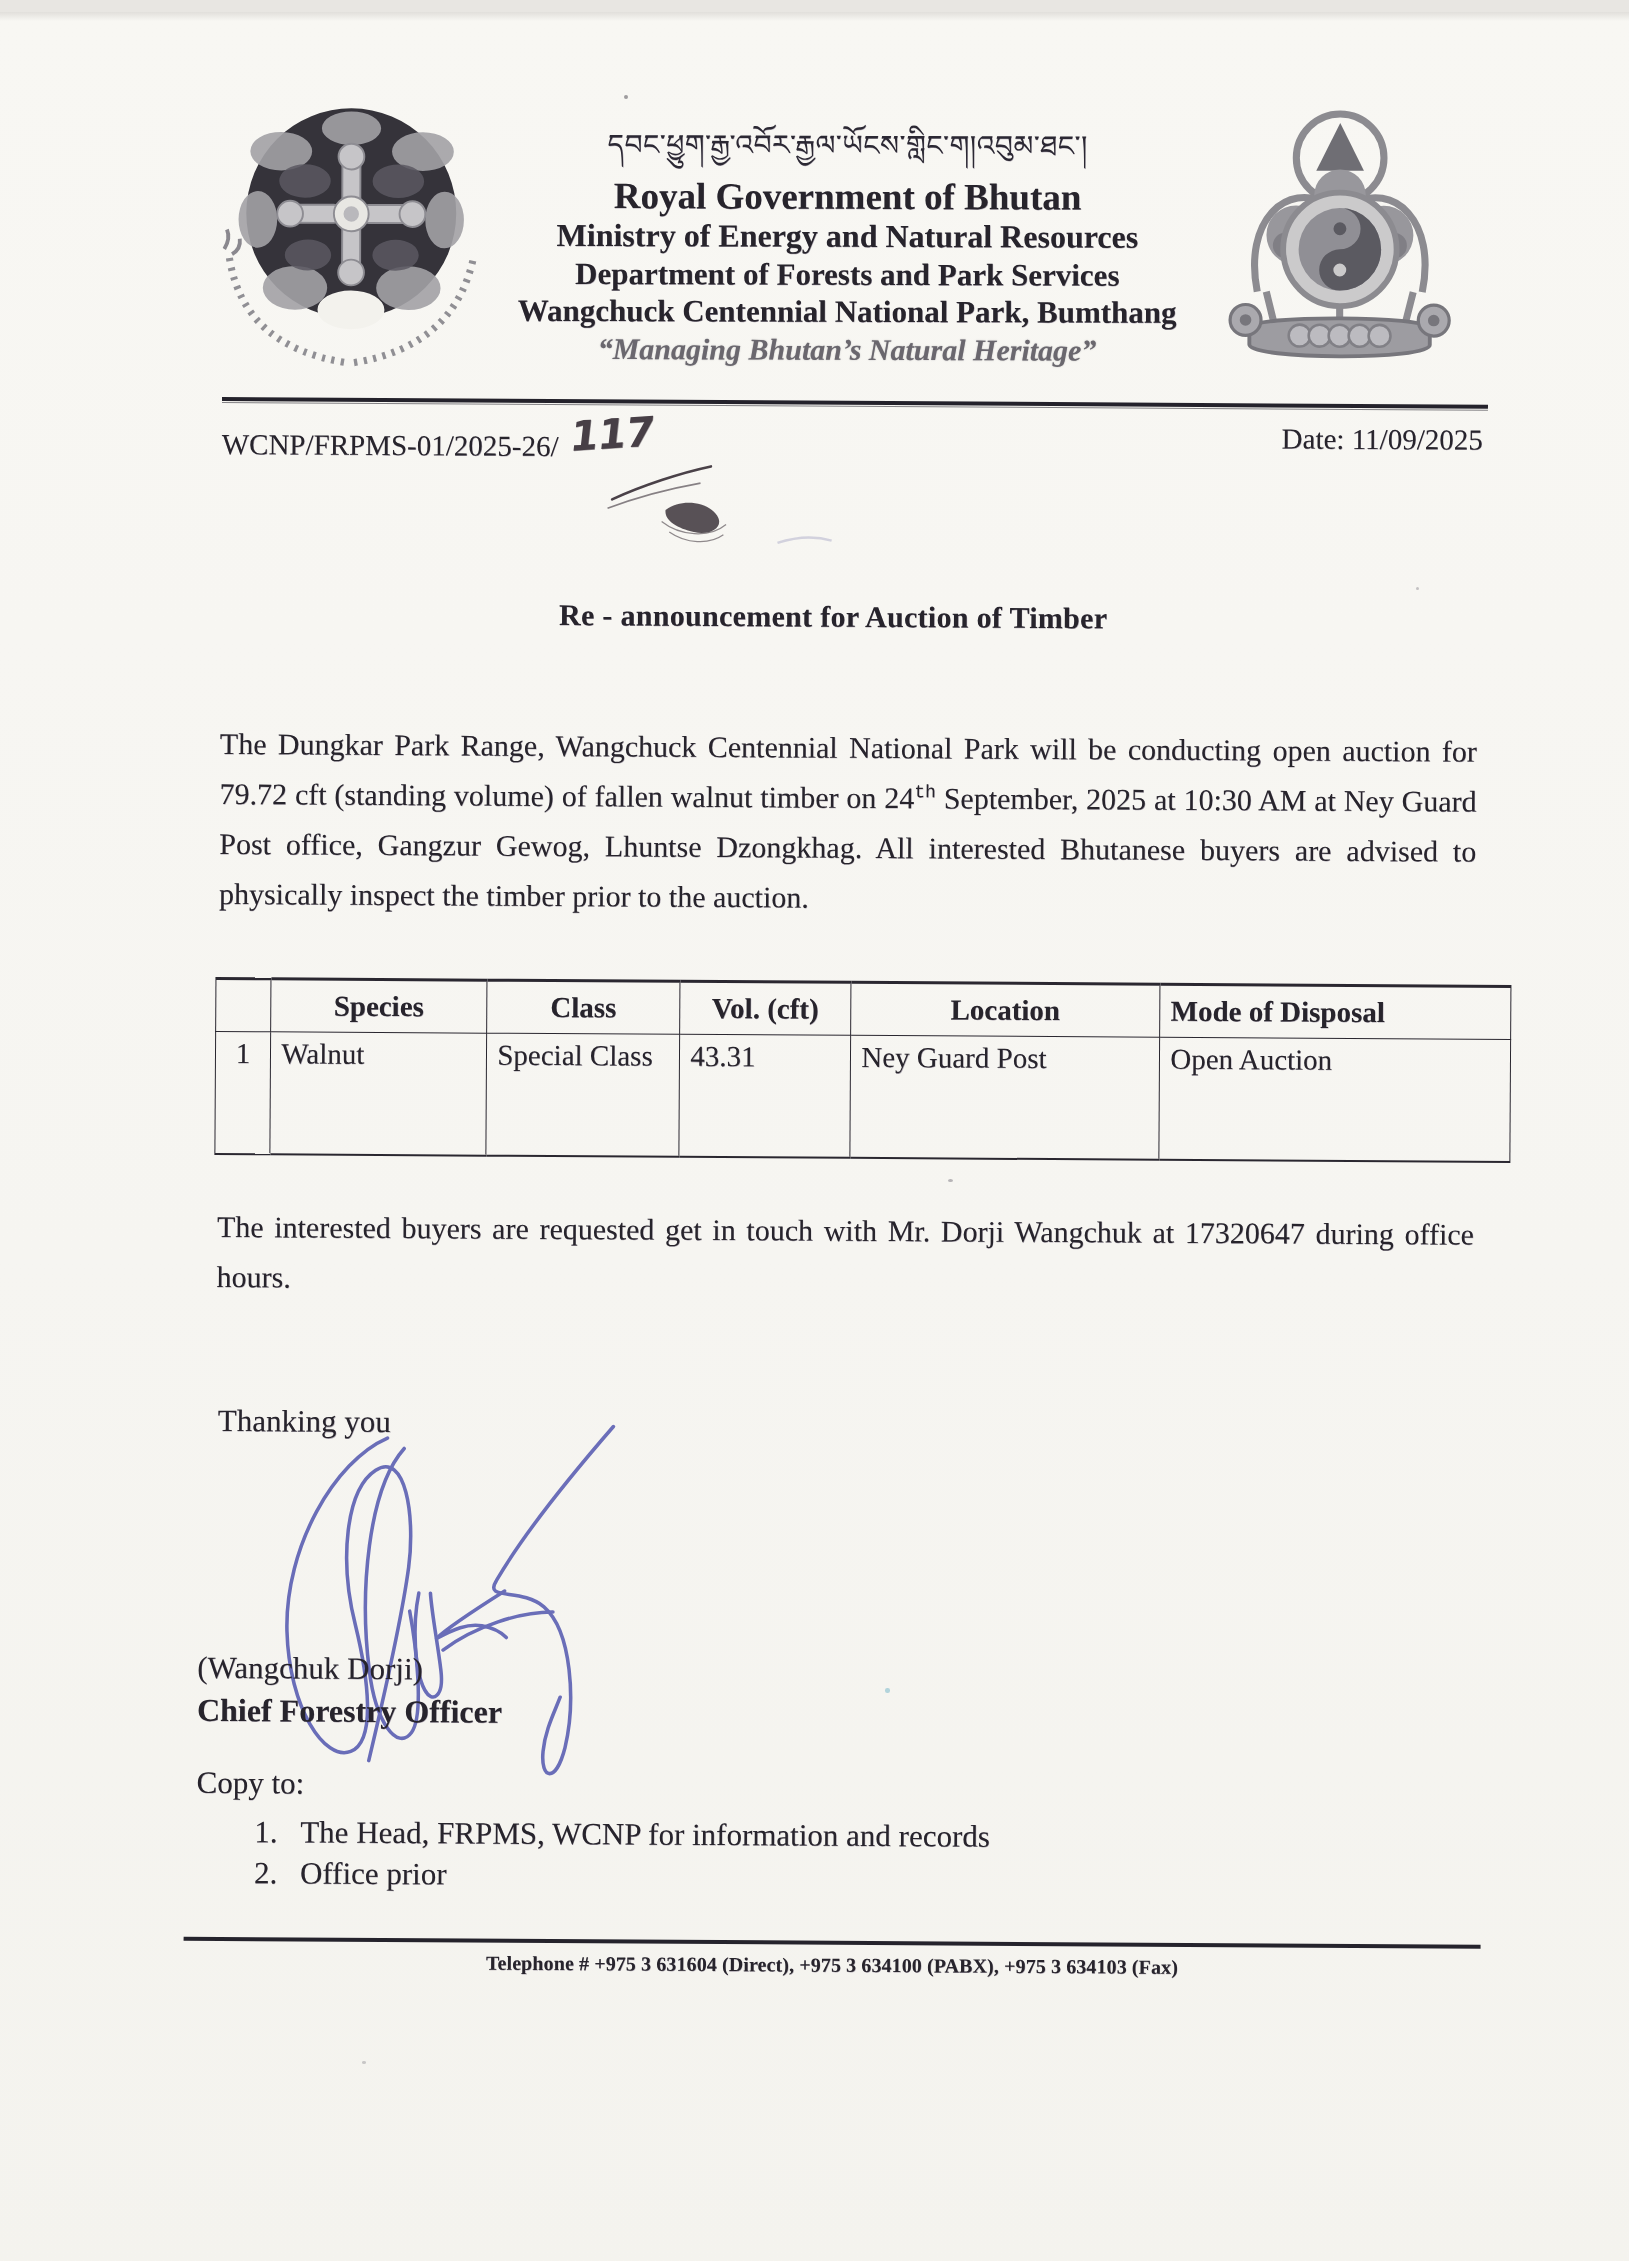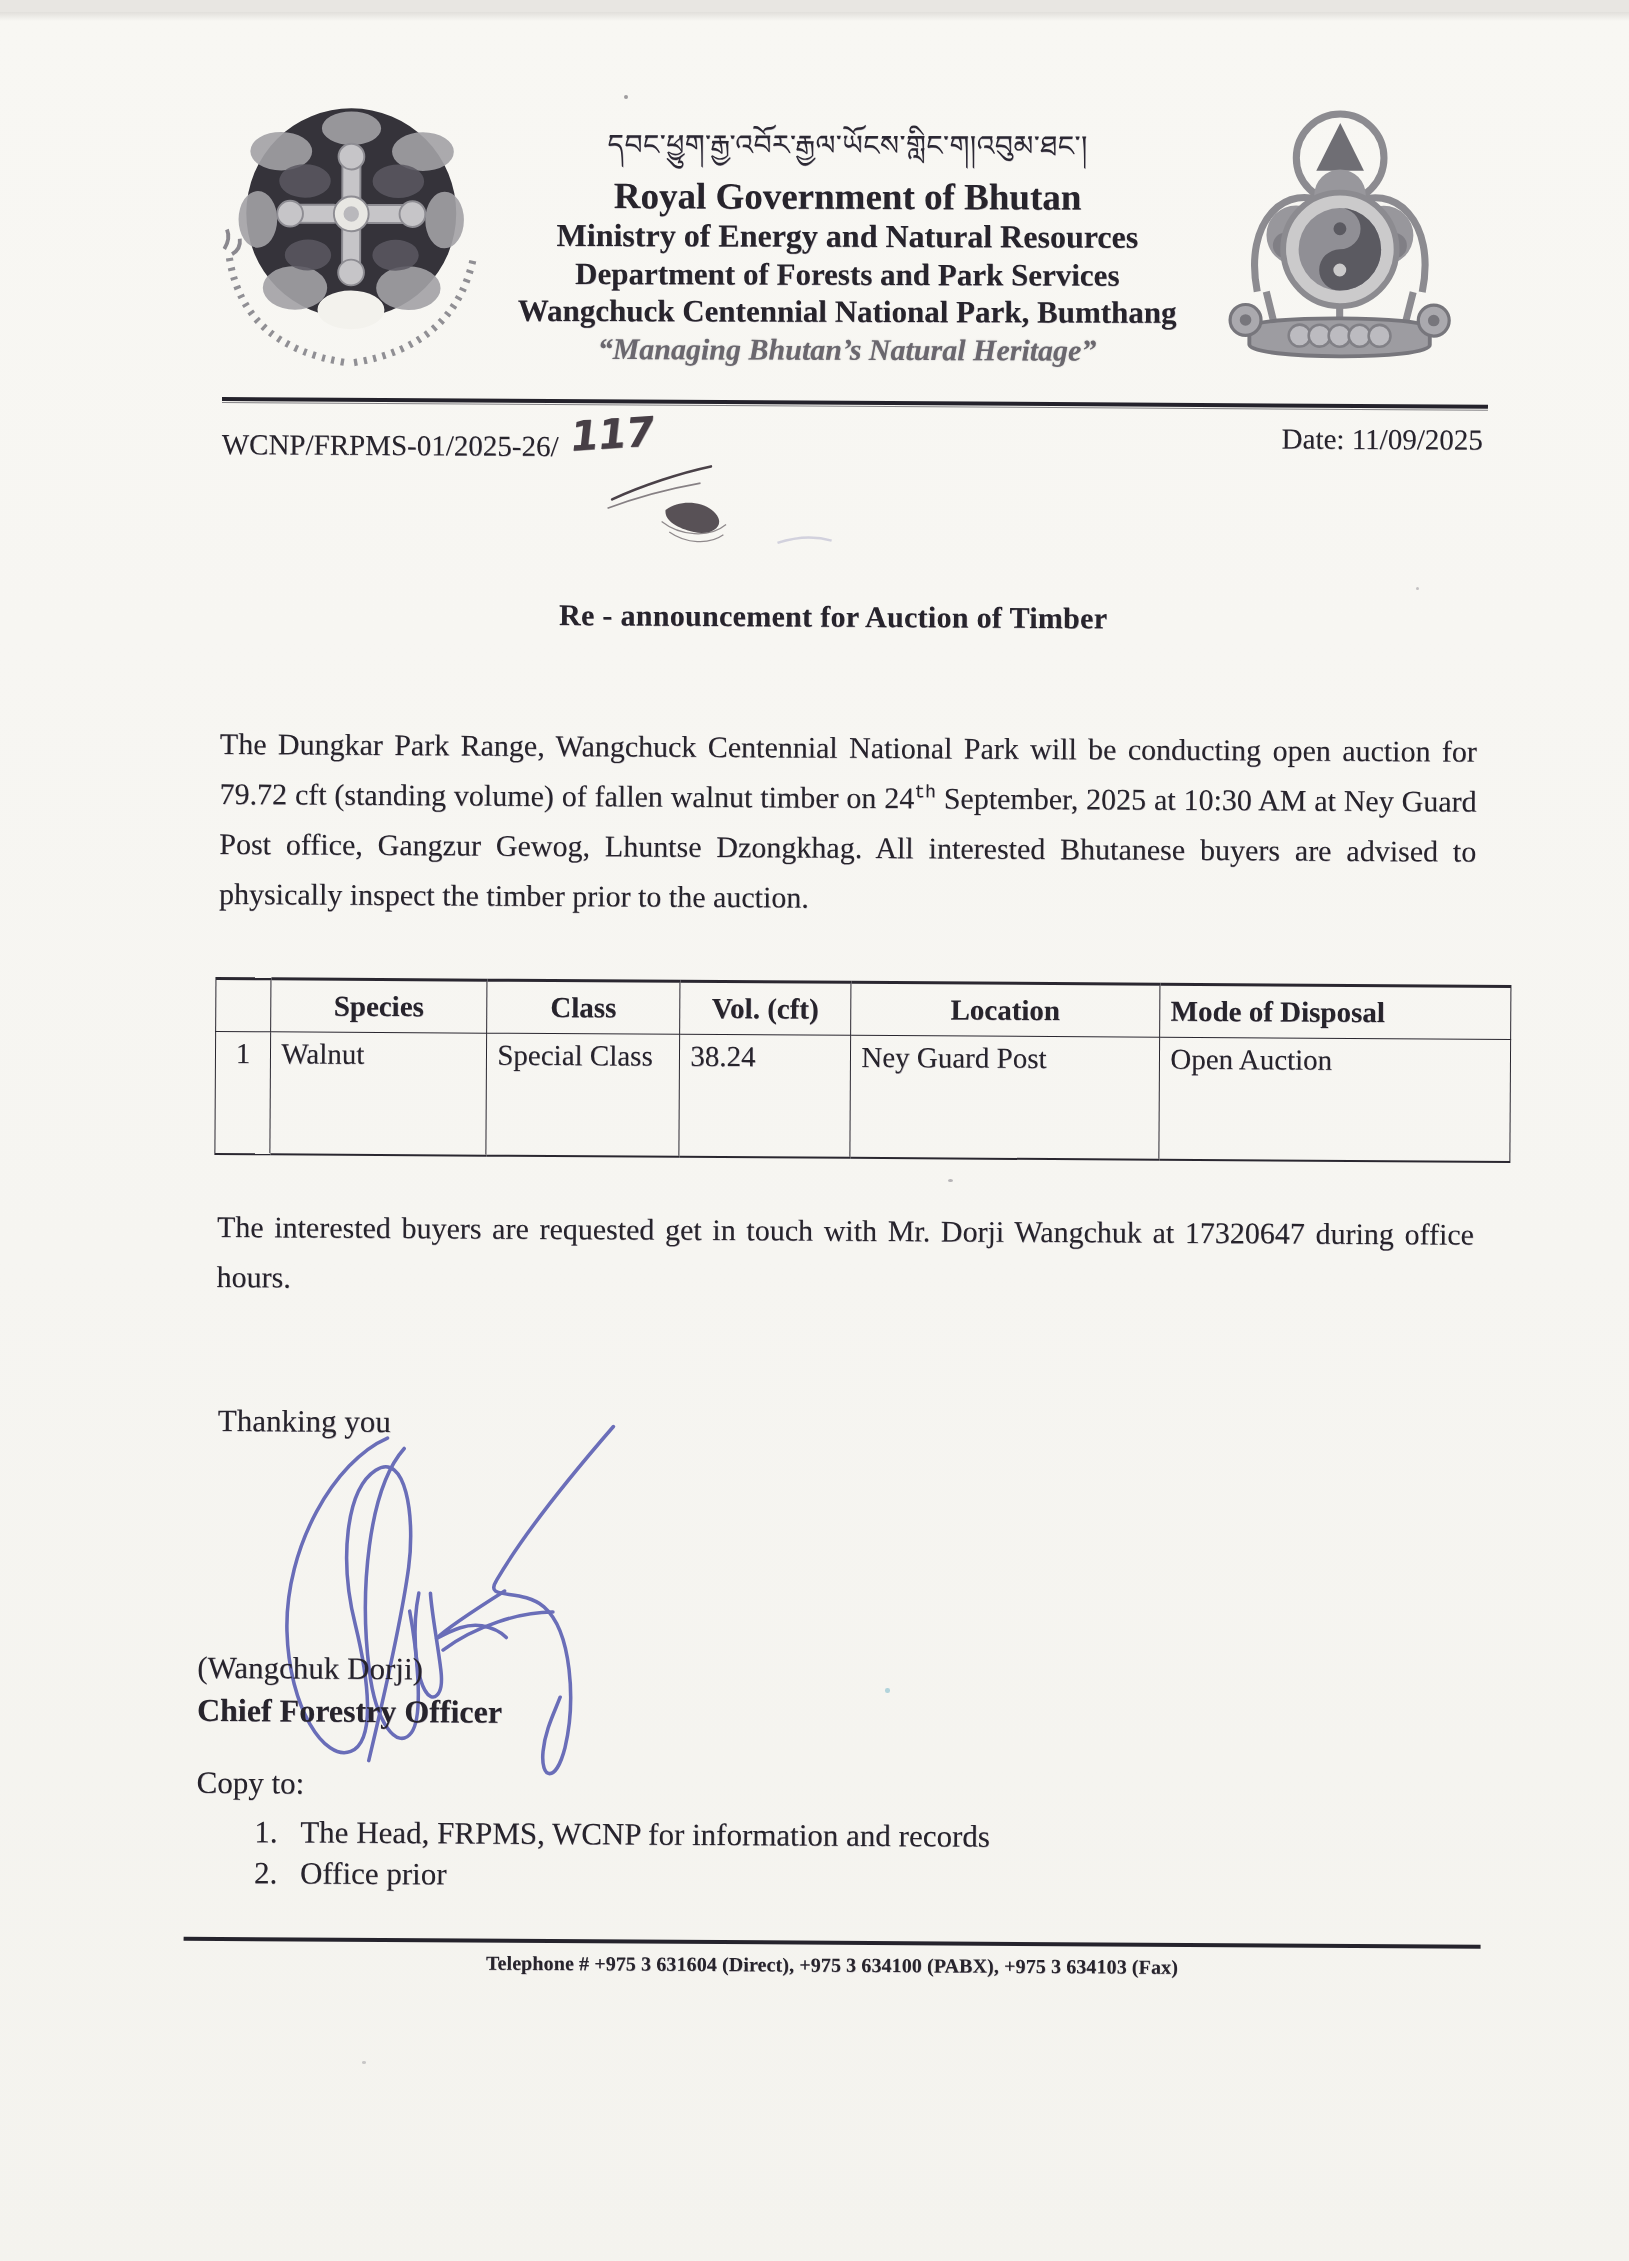"38.24" td { text: 38.24 -> 43.31 }
